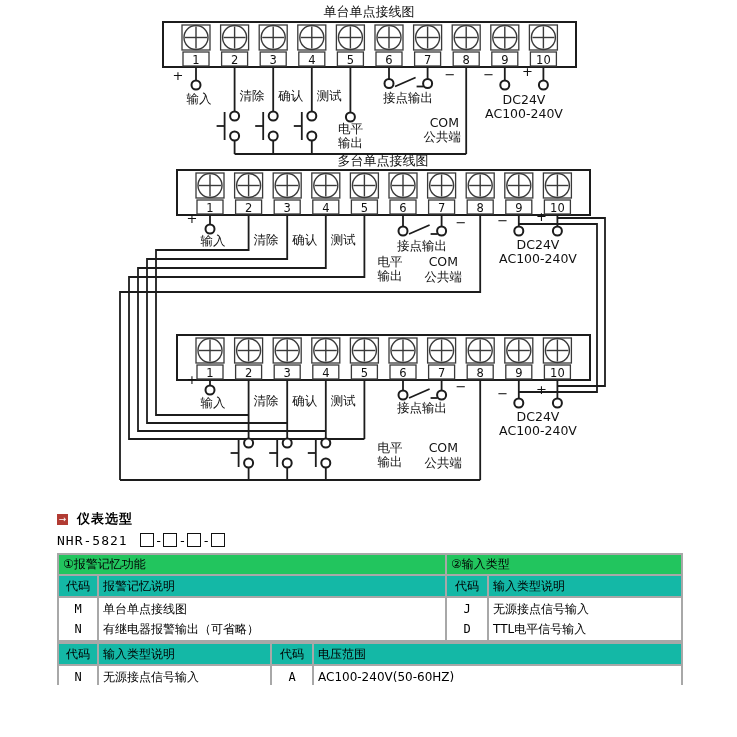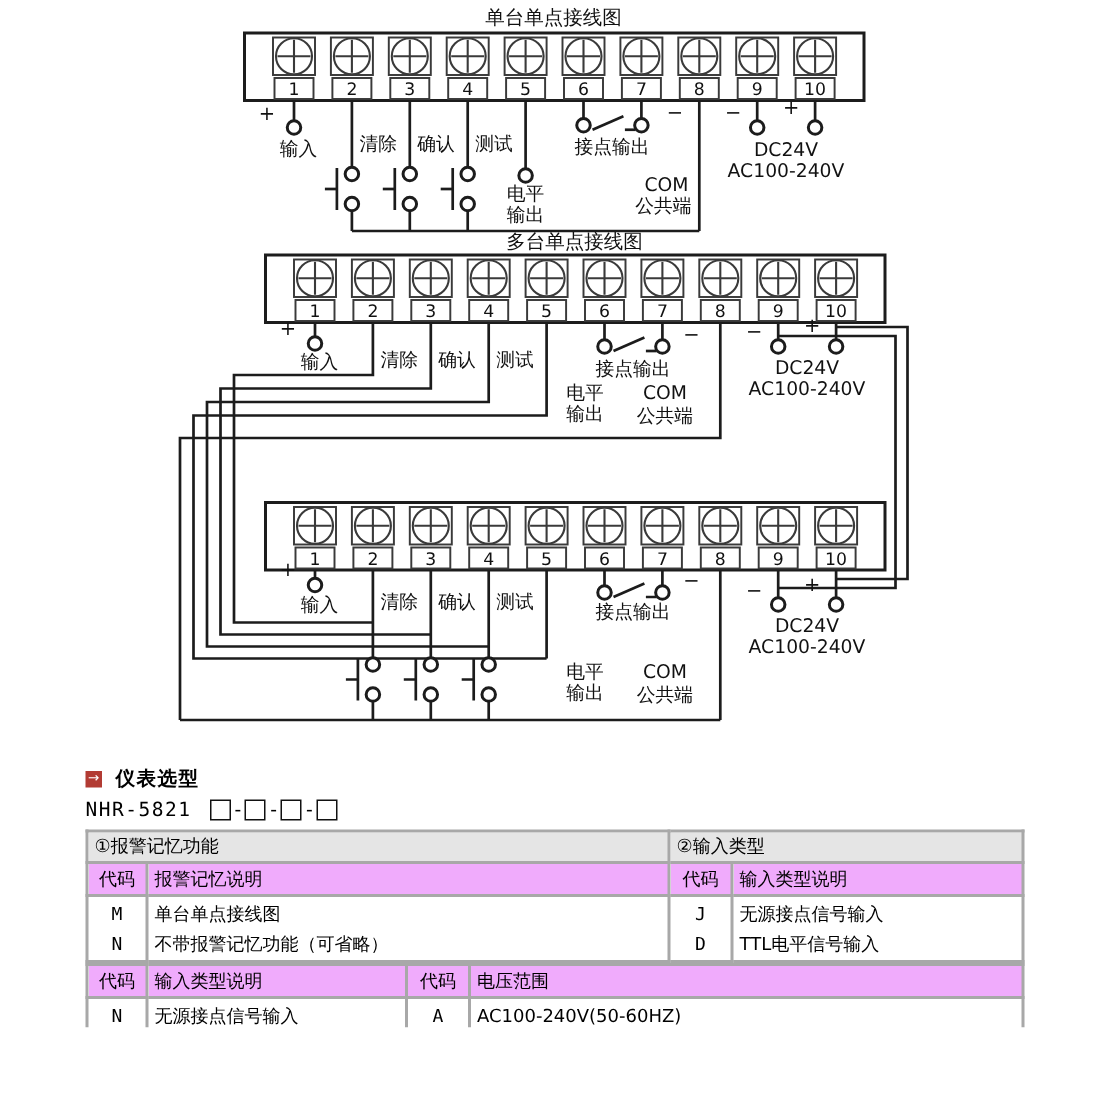"①报警记忆功能" td.hdr { background: #e5e5e5 -> #22c55e }
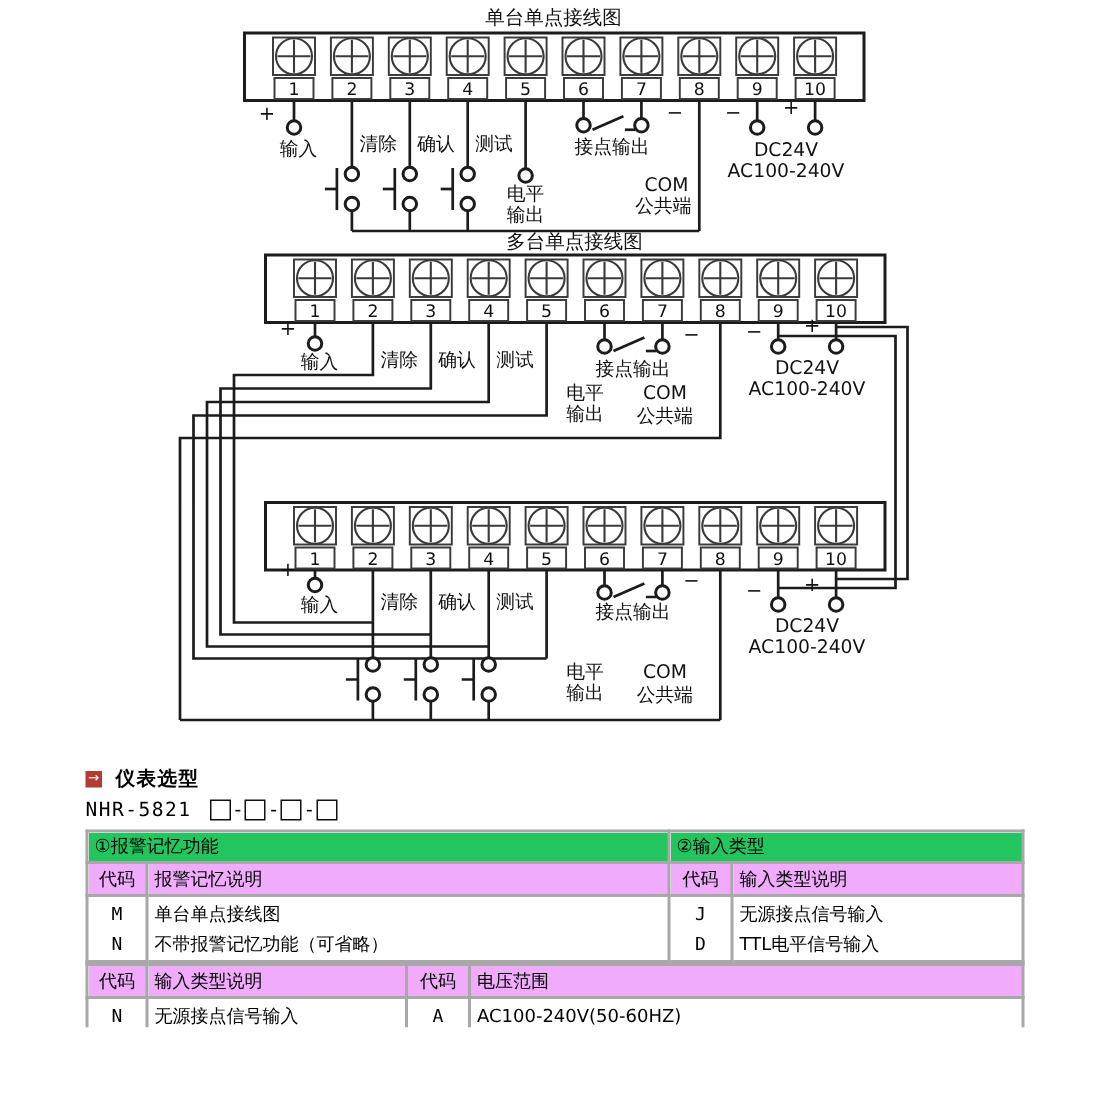"代码" td.colh { background: #f0abfc -> #14b8a6 }
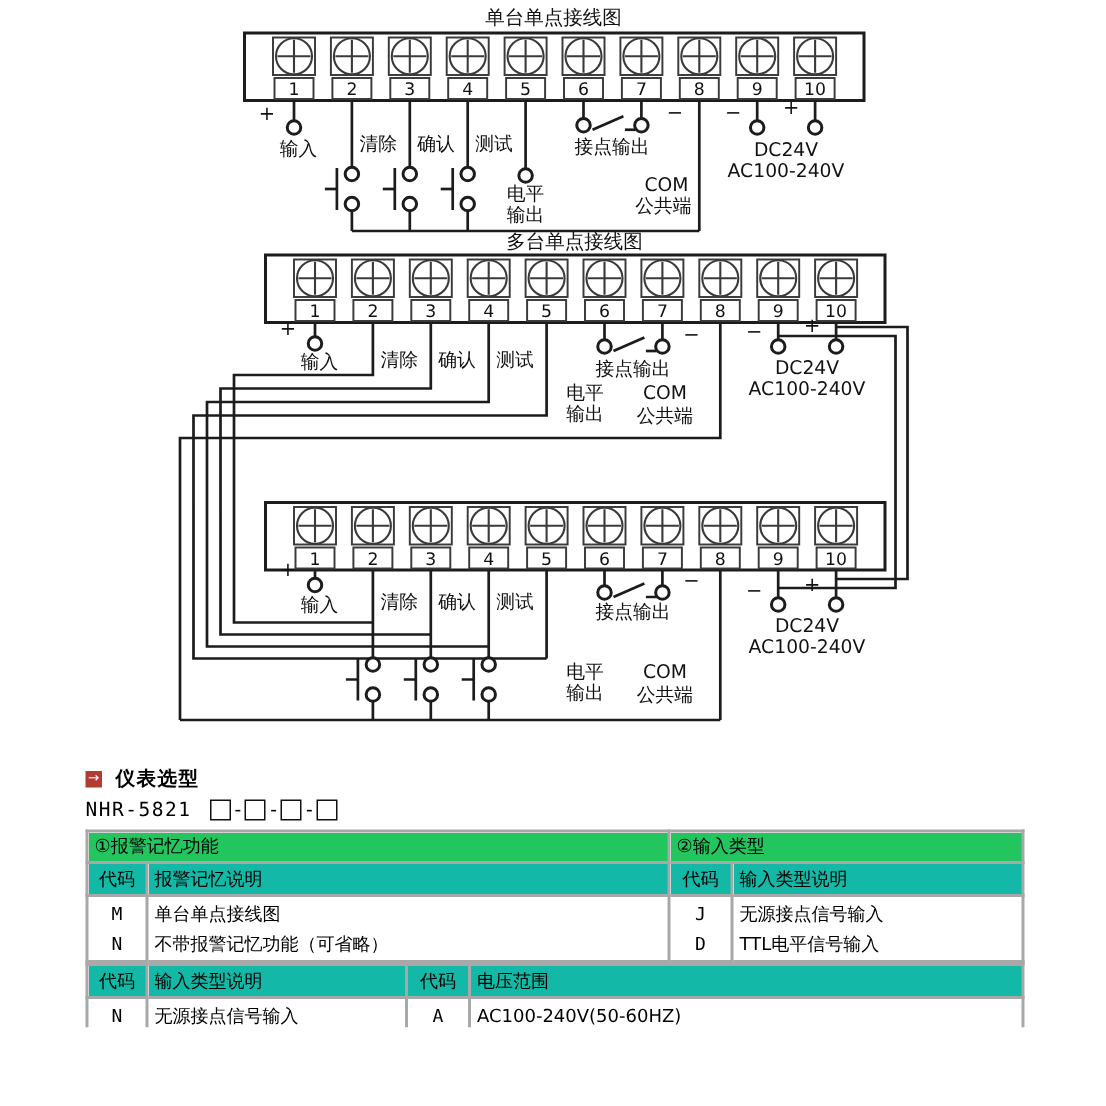"不带报警记忆功能（可省略）" div { text: 不带报警记忆功能 -> 有继电器报警输出 }
